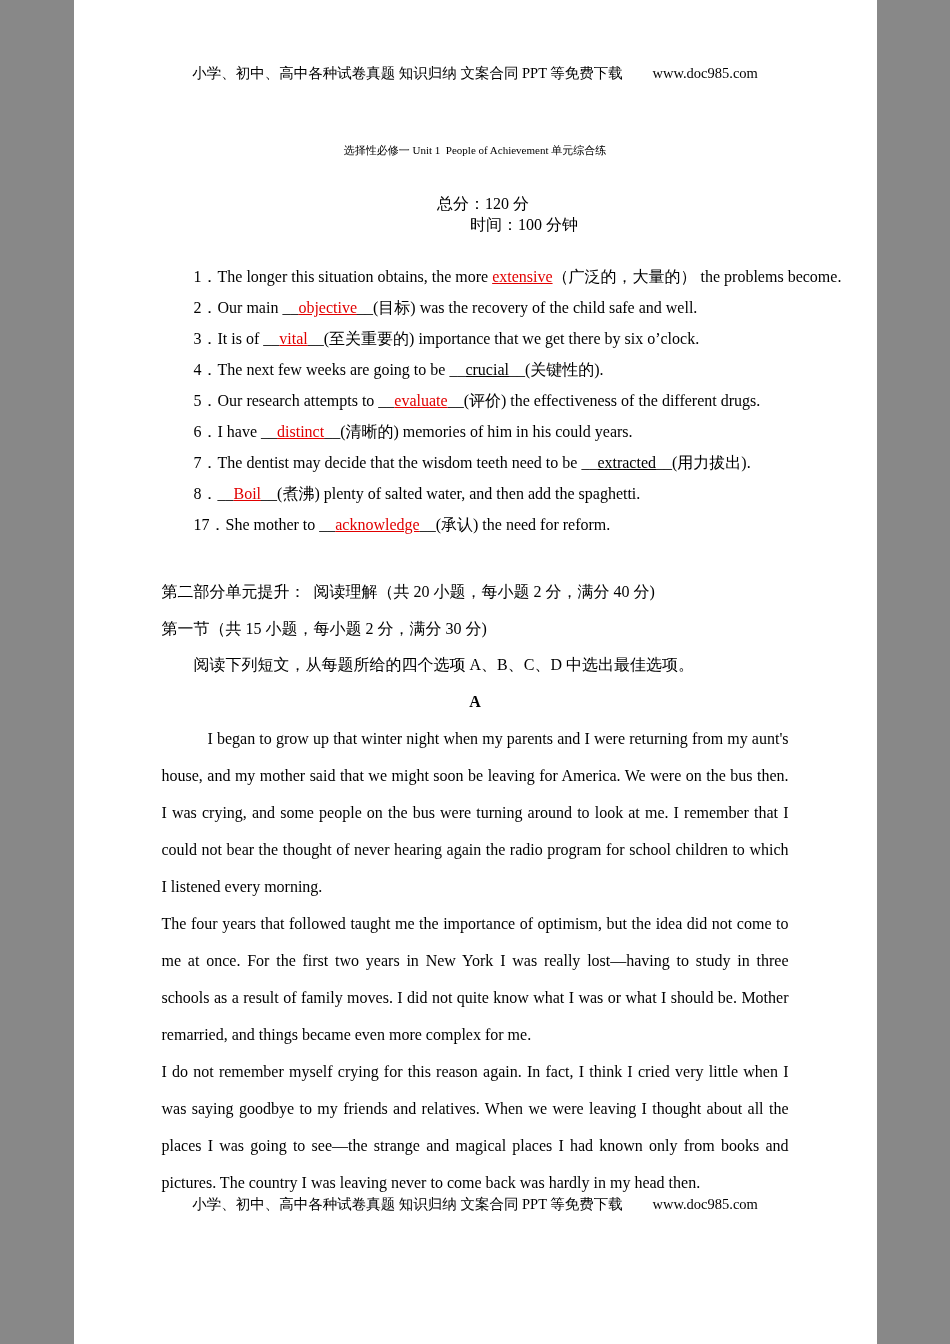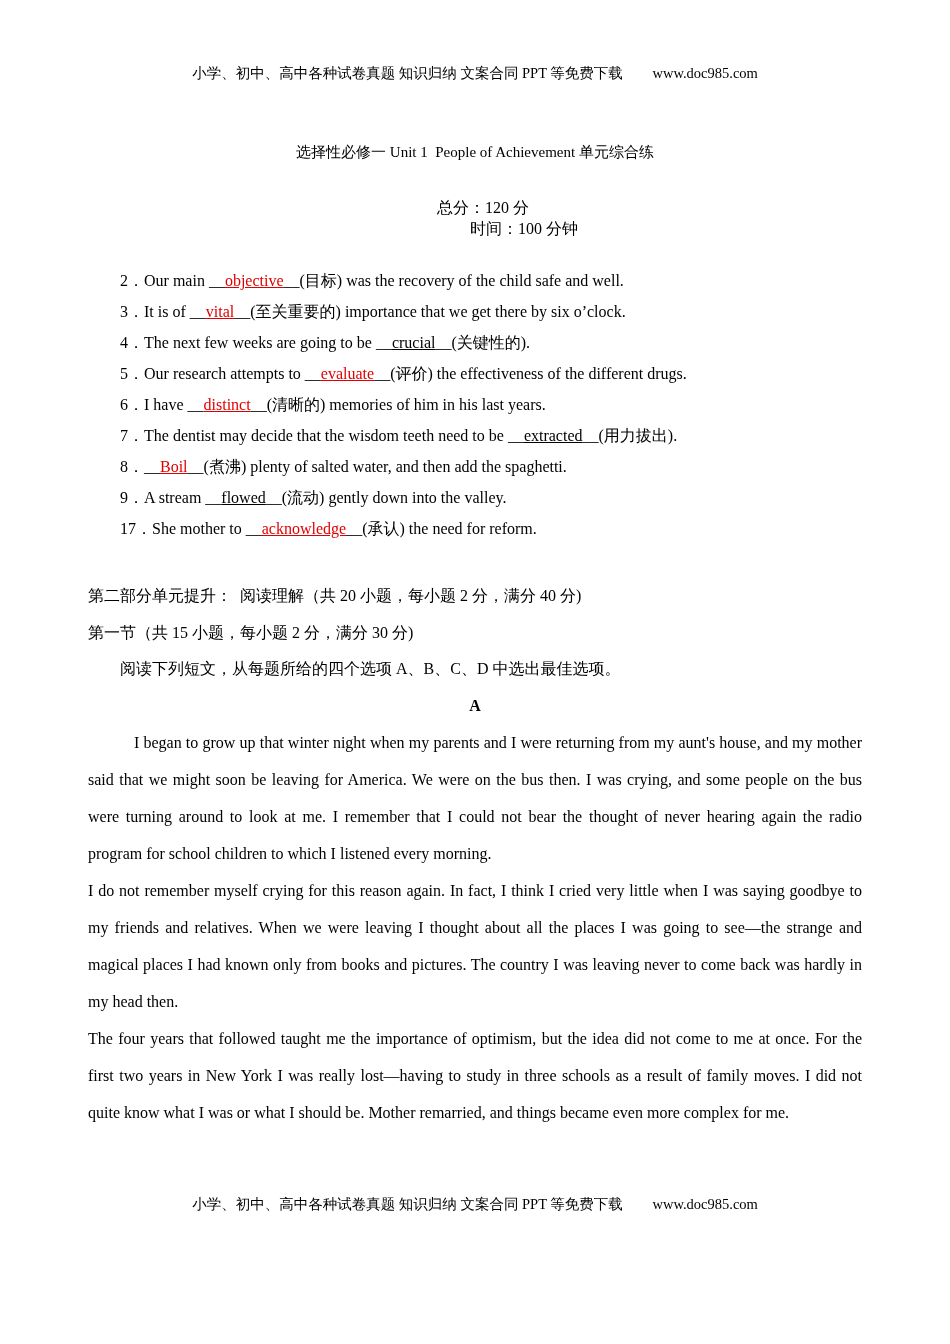"小学、初中、高中各种试卷真题 知识归纳 文案合同 PPT 等免费下载" .page { width: 950px -> 803px }
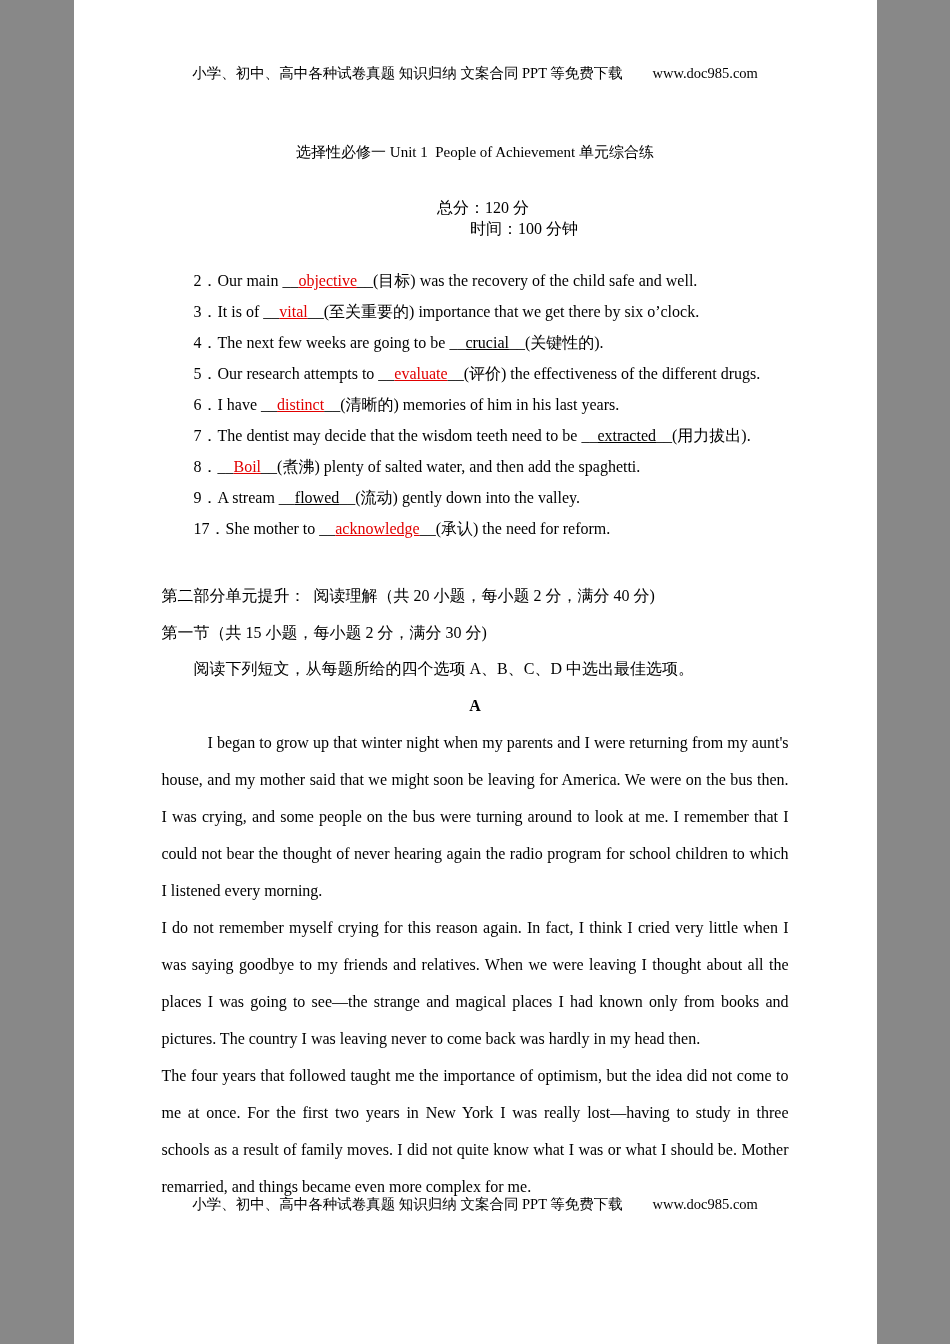"选择性必修一 Unit 1 People of" .title { font-size: 15px -> 11px }
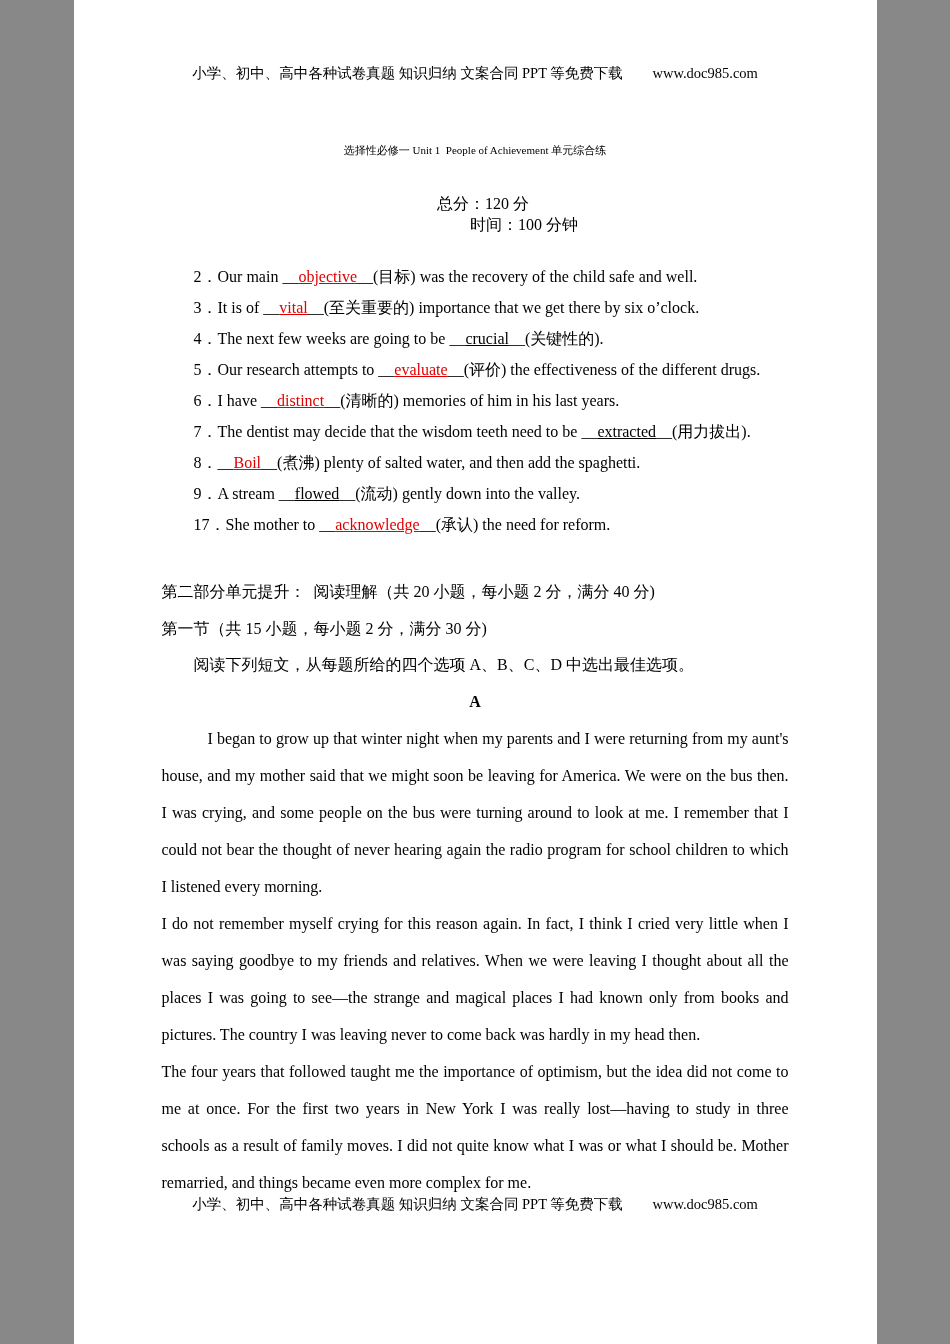"1．The longer this situation obtains," li.item { html: none -> <li><span>1．</span><span>The longer this situation obtains, the more </span><span>extensive</span><span>（广泛的，大量的） the problems become.</span></li> }
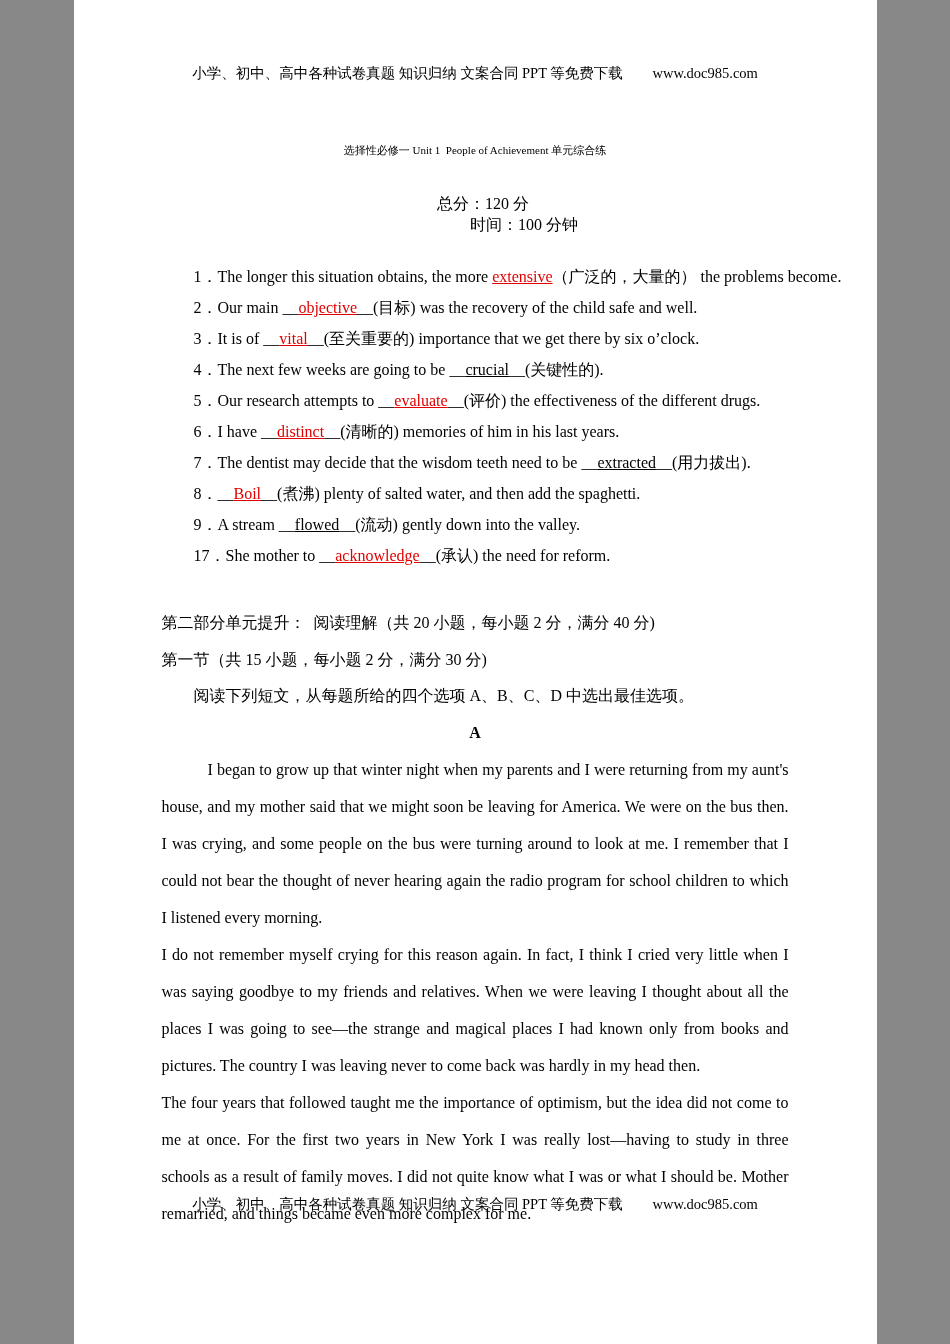"__(清晰的) memories of him in" span { text: last -> could }
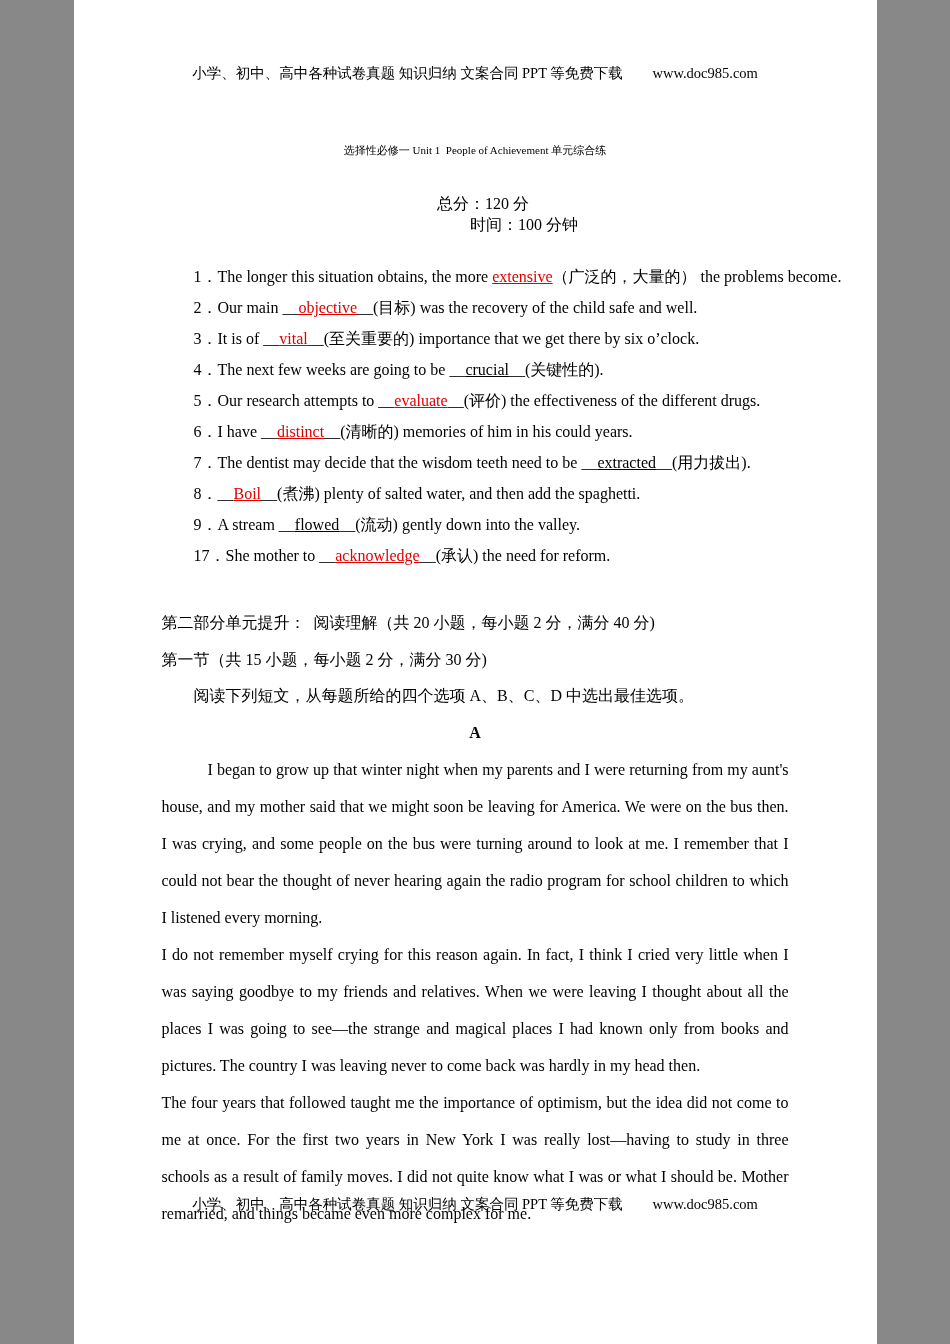"9．A stream __flowed__(流动) gently down" li.item { html: <li><span>9．</span><span>A stream __</span><span>flowed</span><span>__(流动) gently down into the valley.</span></li> -> none }
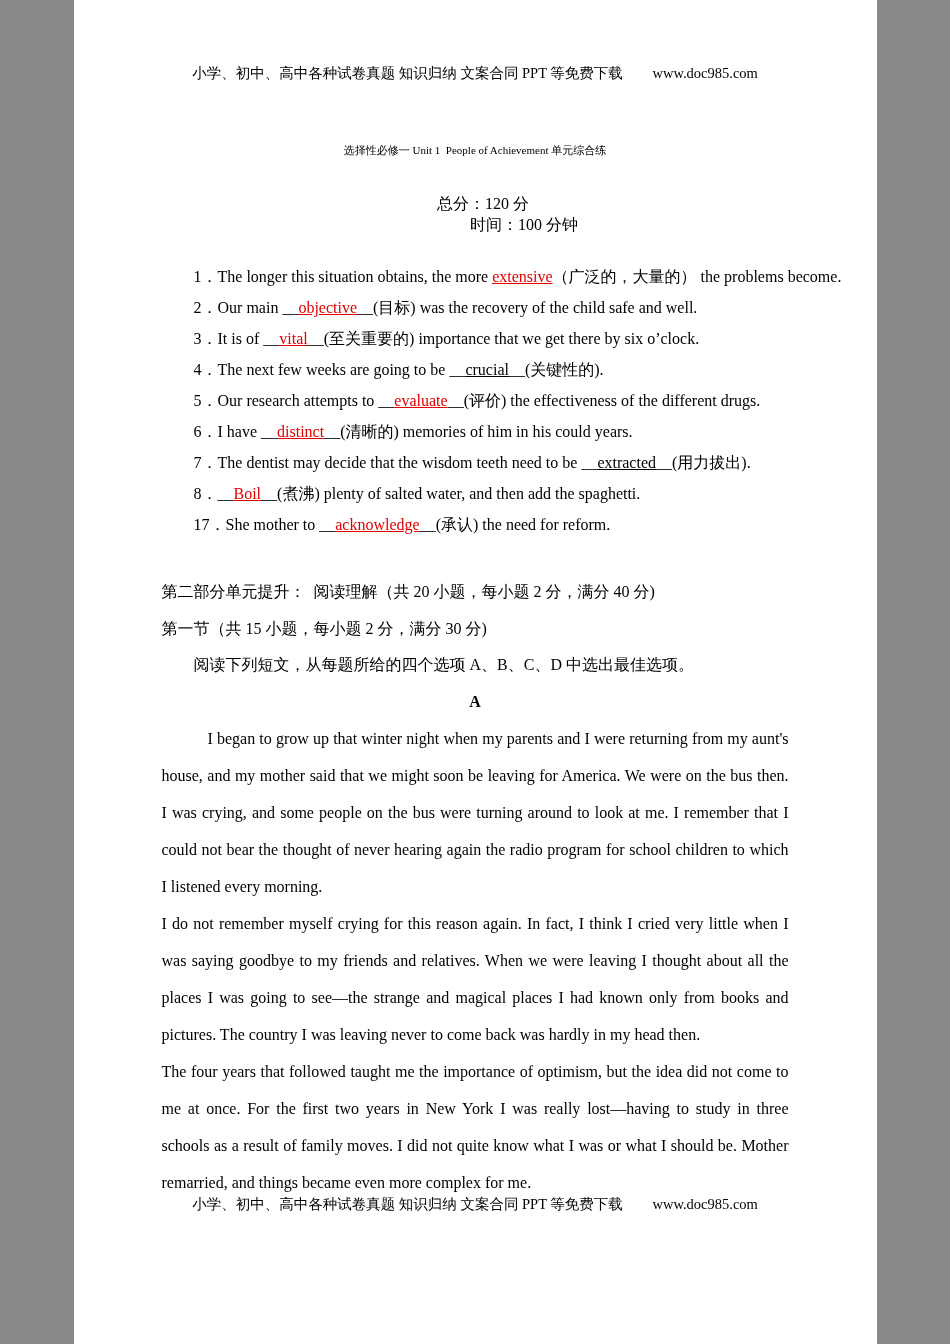"I do not remember myself" p.para { order: before "The four years that followed" -> after "The four years that followed" }
